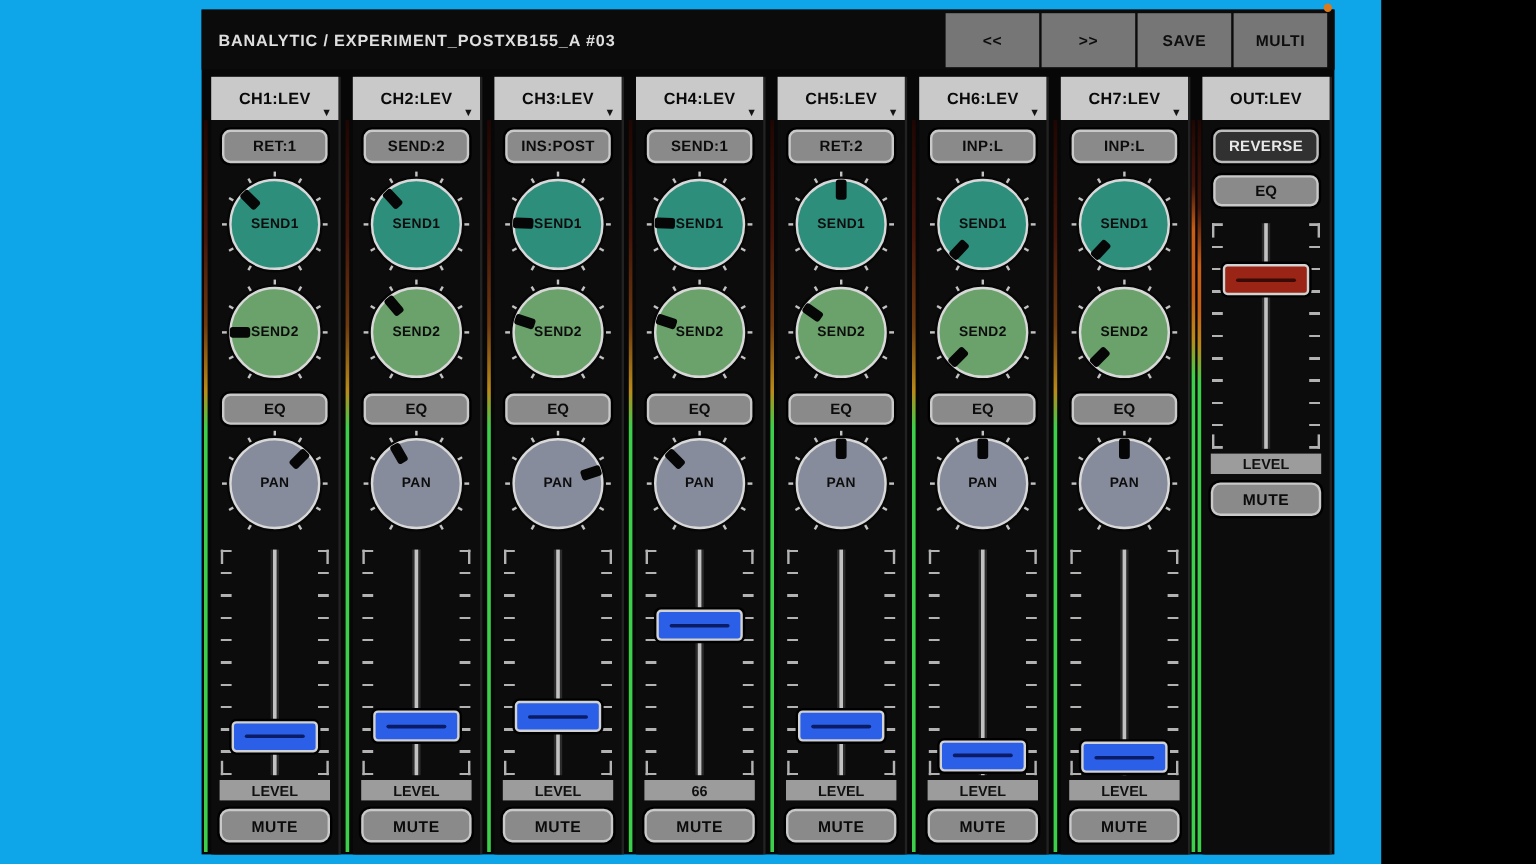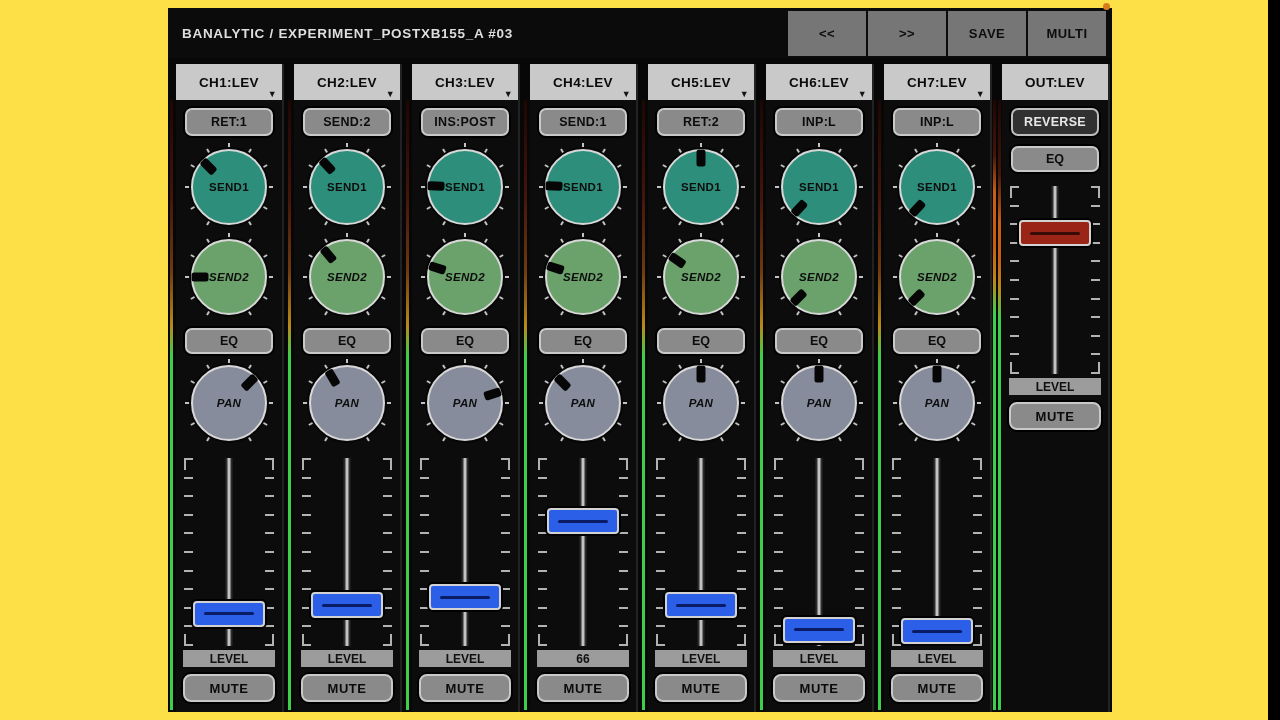"BANALYTIC / EXPERIMENT_POSTXB155_A #03" #stage { background: #fde047 -> #0ea5e9; width: 1268px -> 1151px }
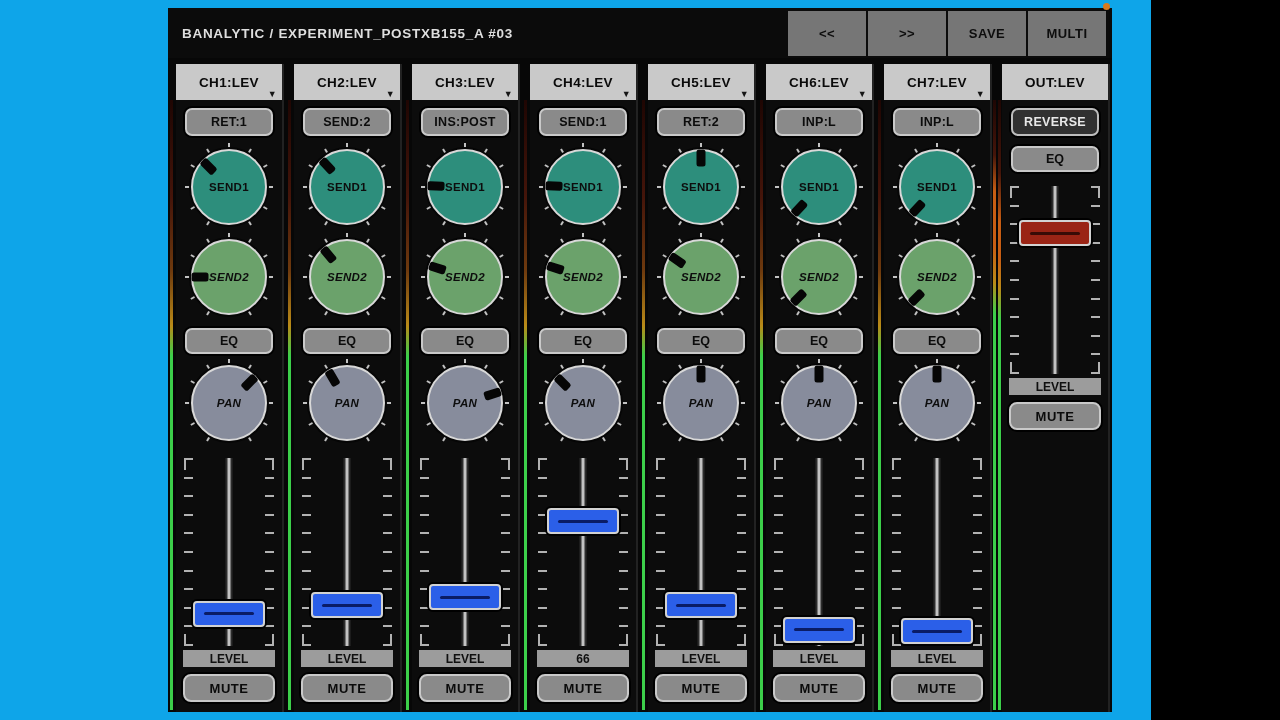"SEND2" .mt8 { font-style: italic -> none }
